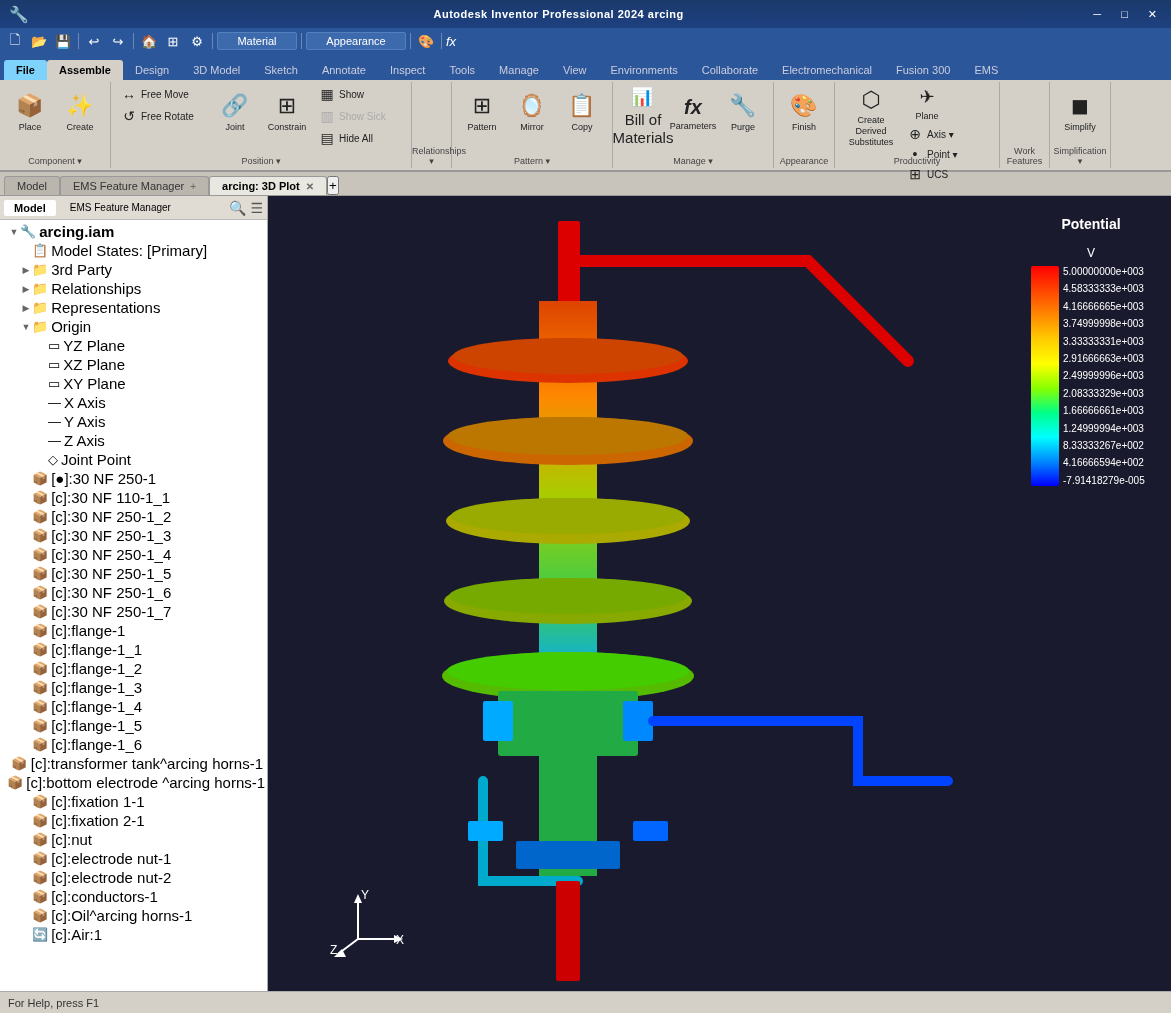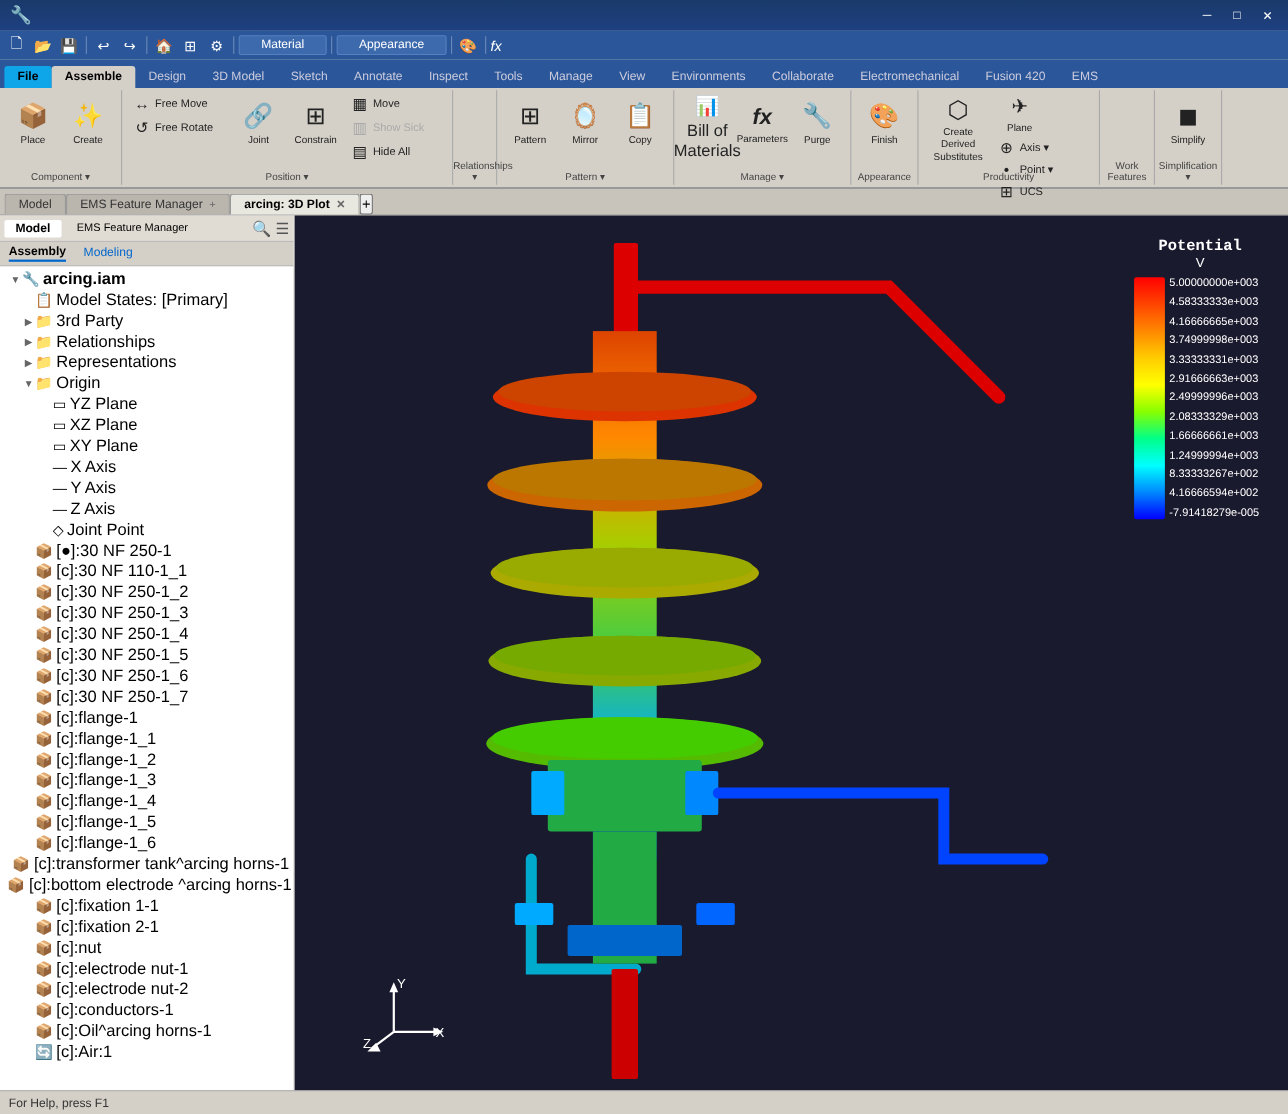"Autodesk Inventor Professional 2024" div.center { html: none -> <div>Autodesk Inventor Professional 2024 arcing</div> }
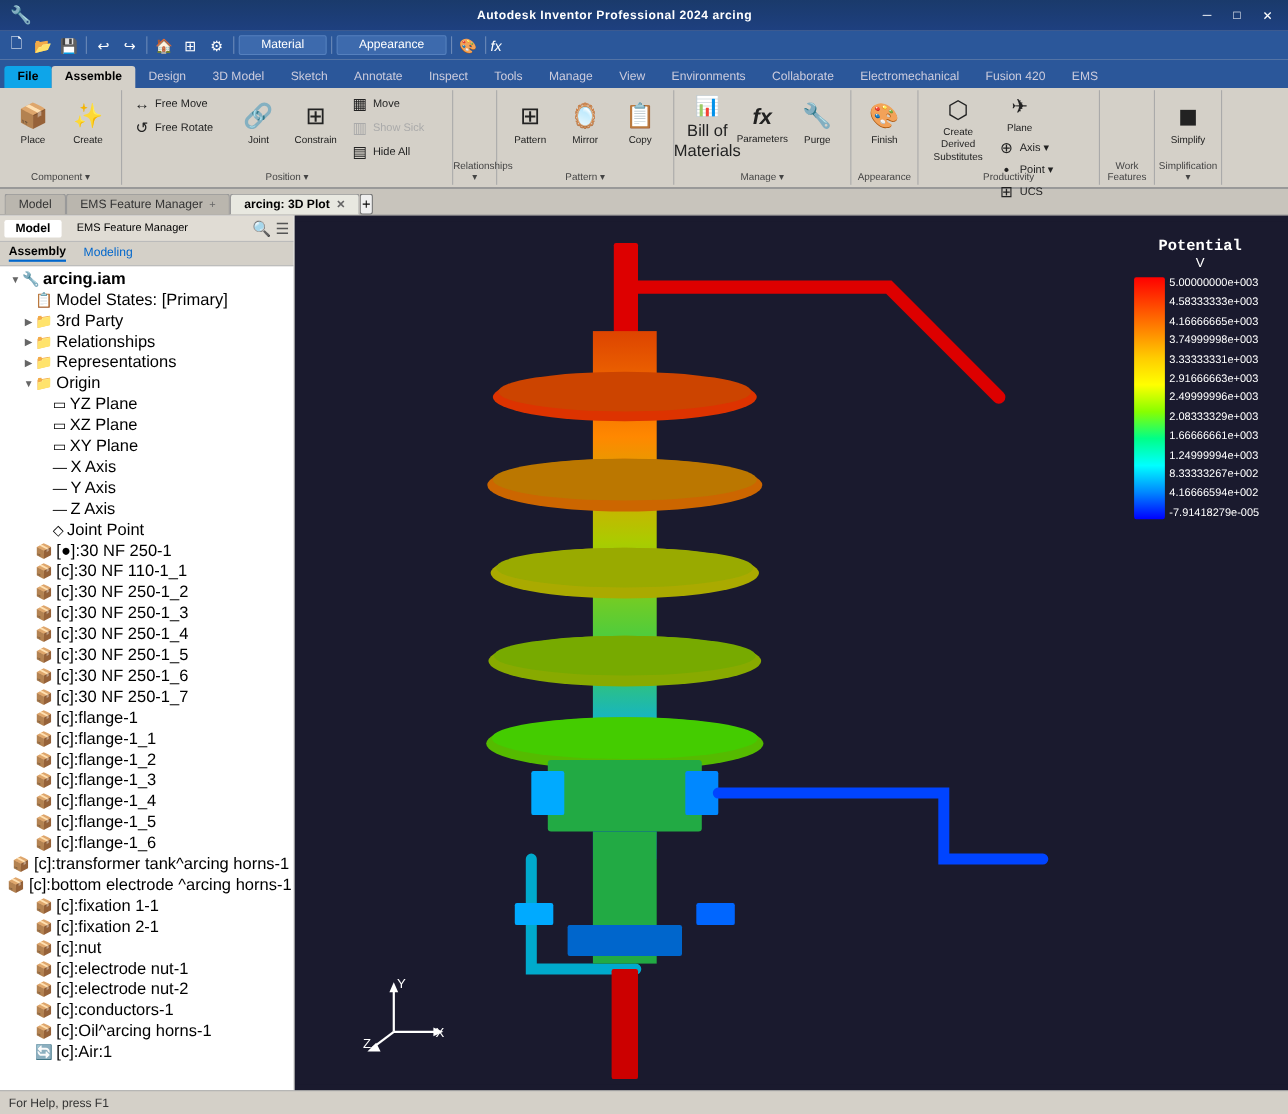"File" .ribbon-tab.active { background: #0ea5e9 -> #7dd3fc }
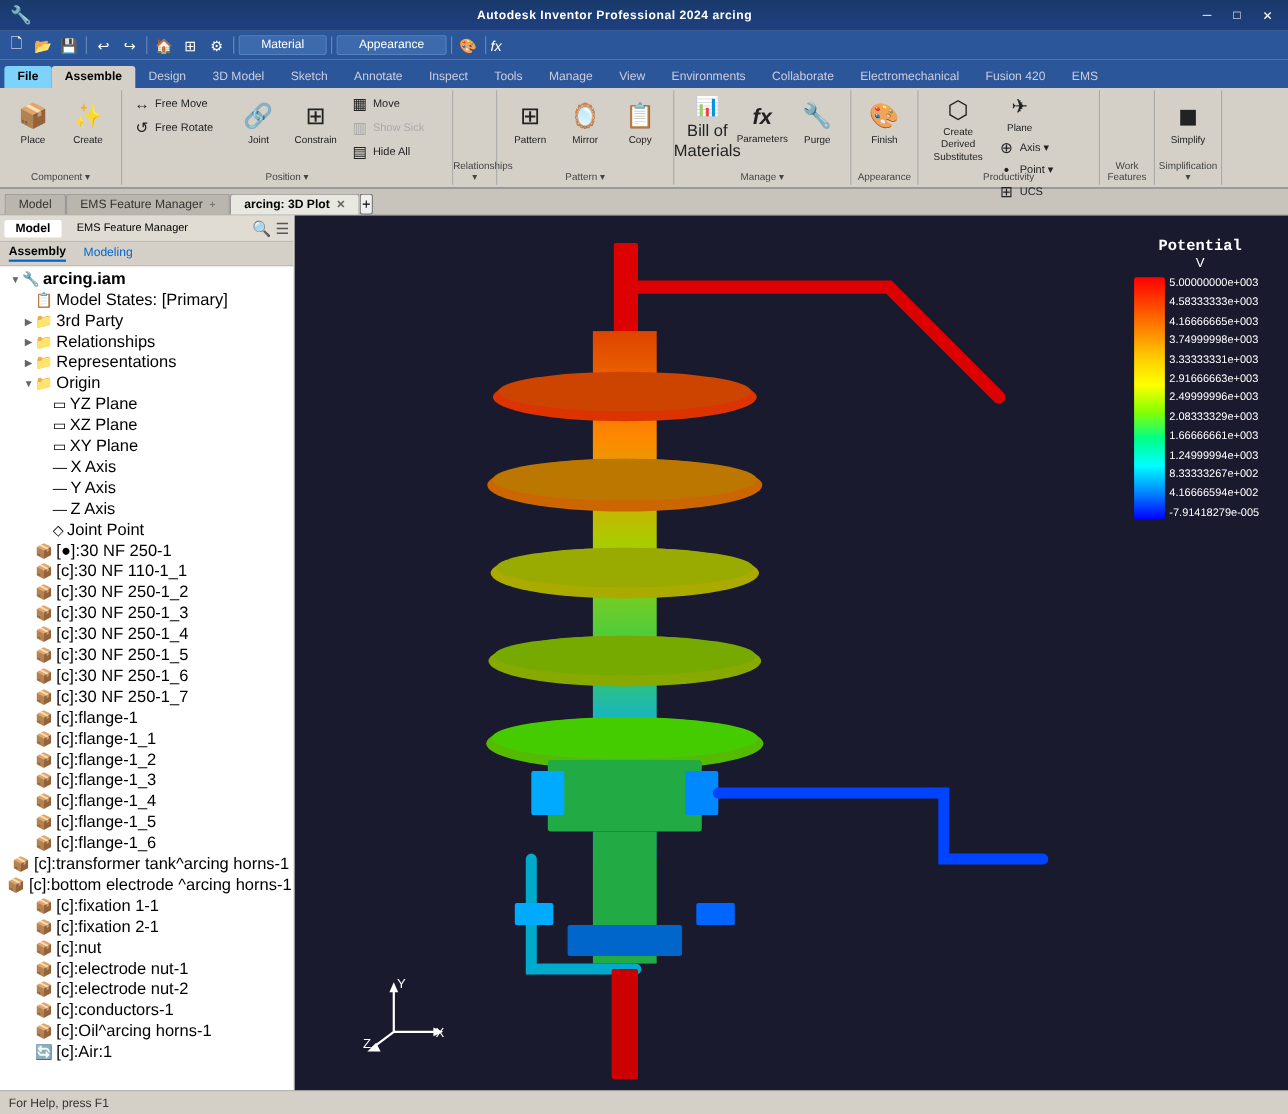"Fusion 420" div.ribbon-tab { text: 420 -> 300 }
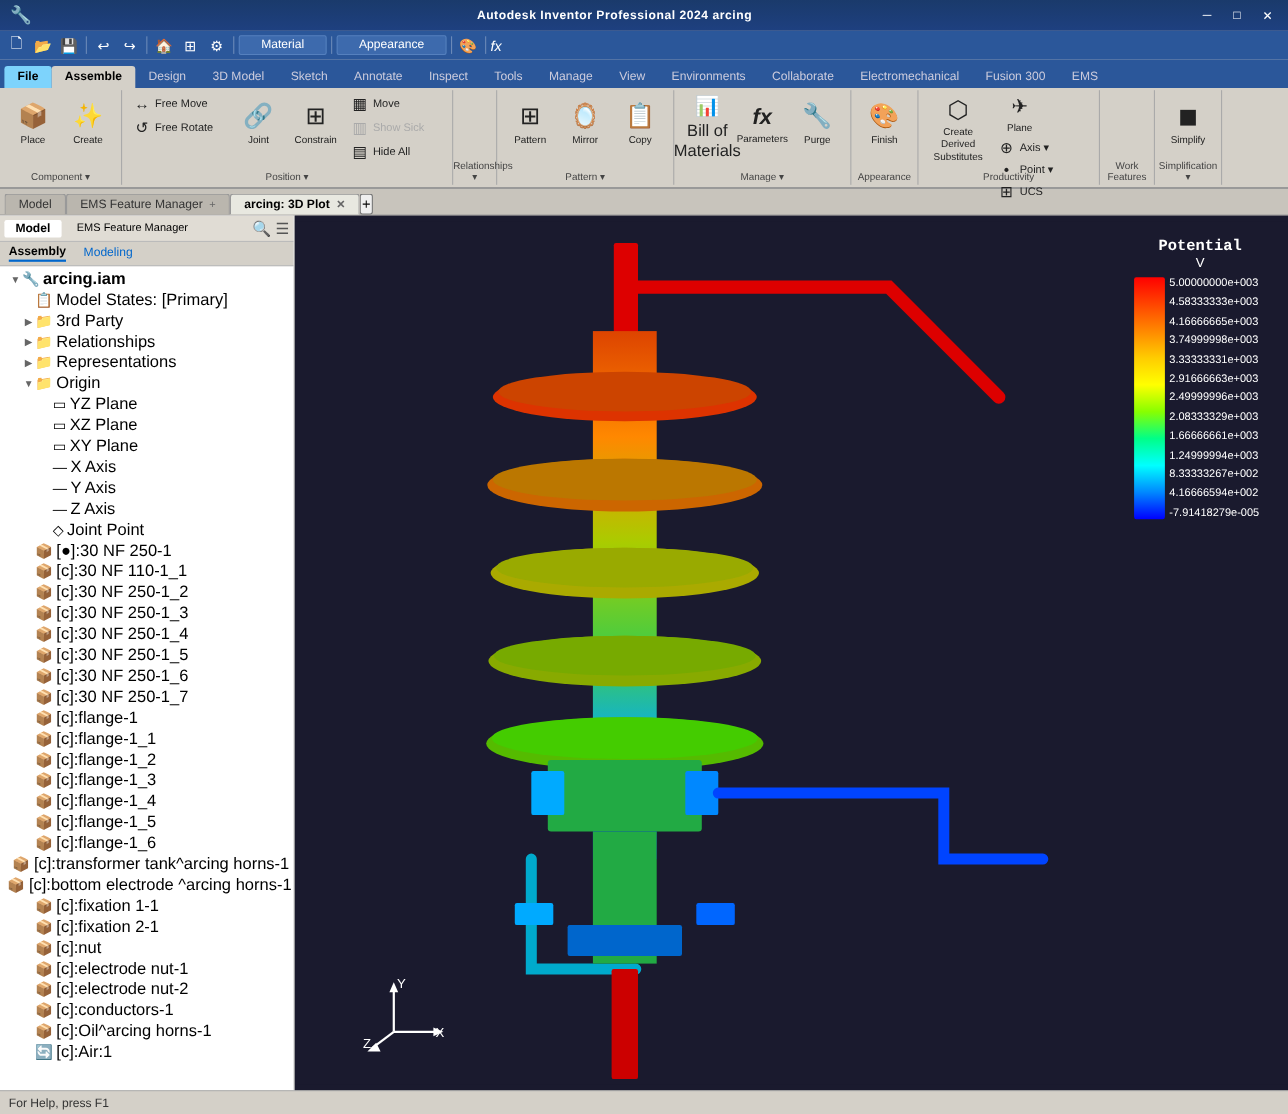"Move" span { text: Move -> Show }
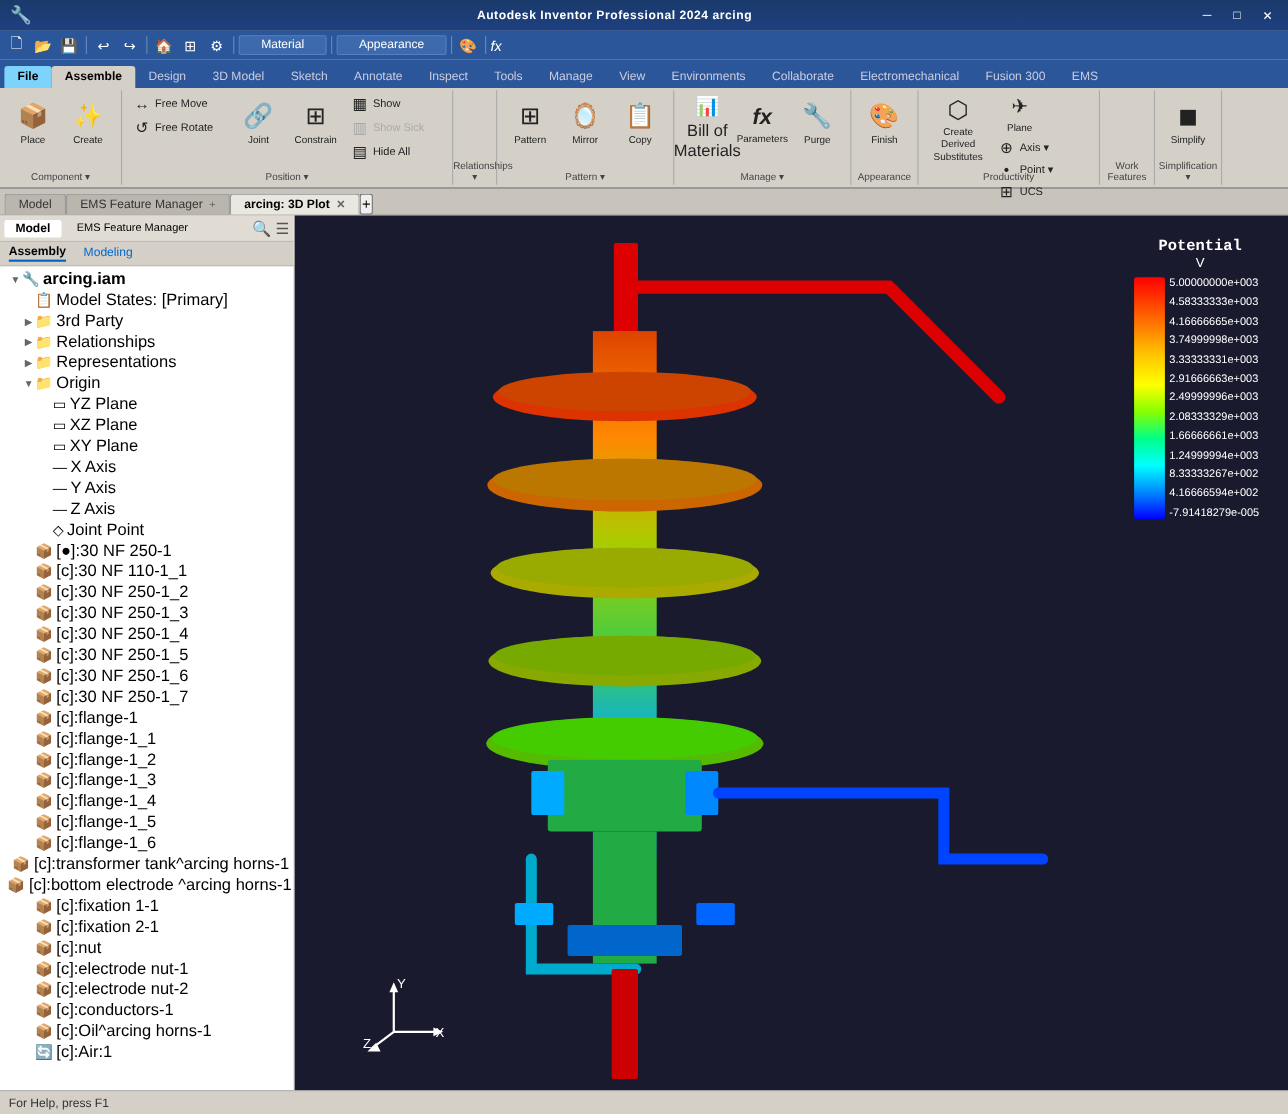"Assembly" div { html: <div> <div>Assembly</div> <div>Modeling</div> </div> -> none }
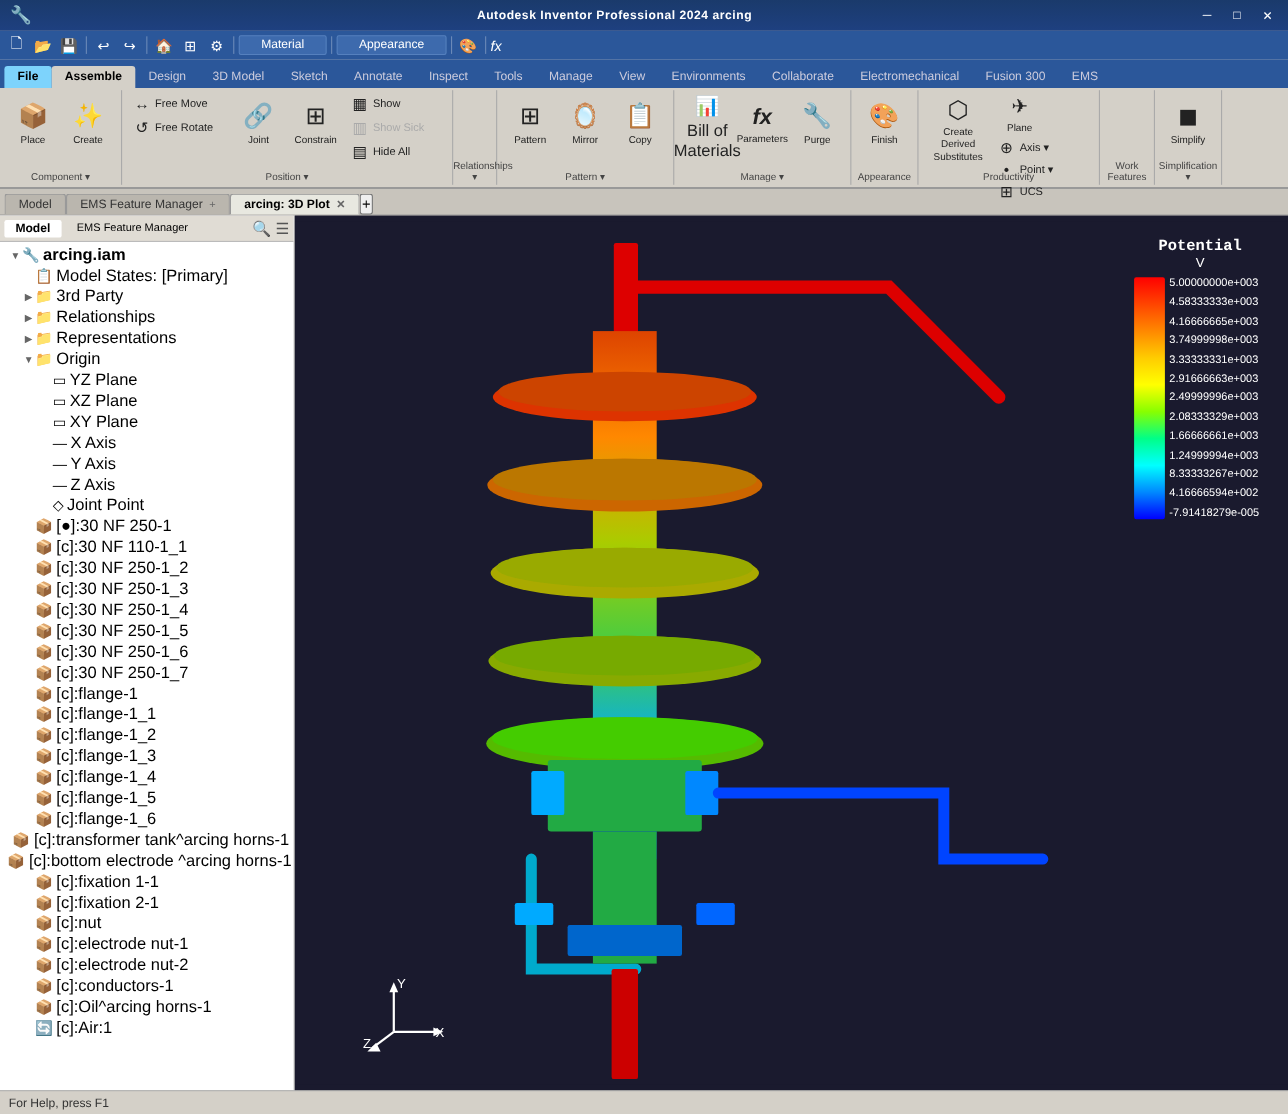"Potential" .legend-title { font-family: Liberation Mono, monospace -> none; margin-bottom: 0 -> 14px }
